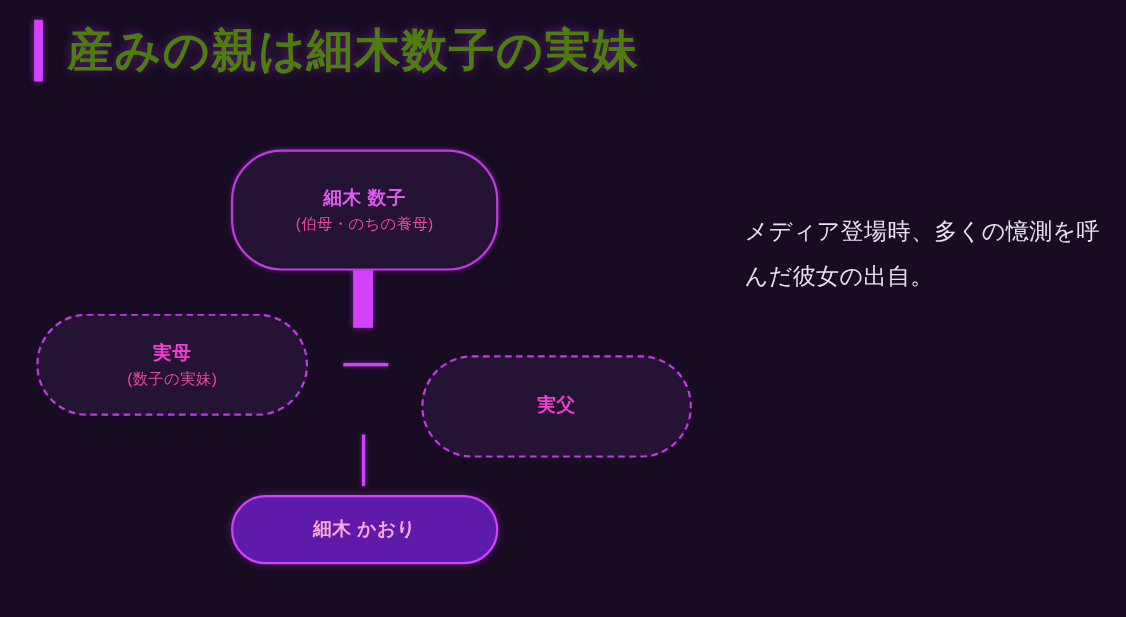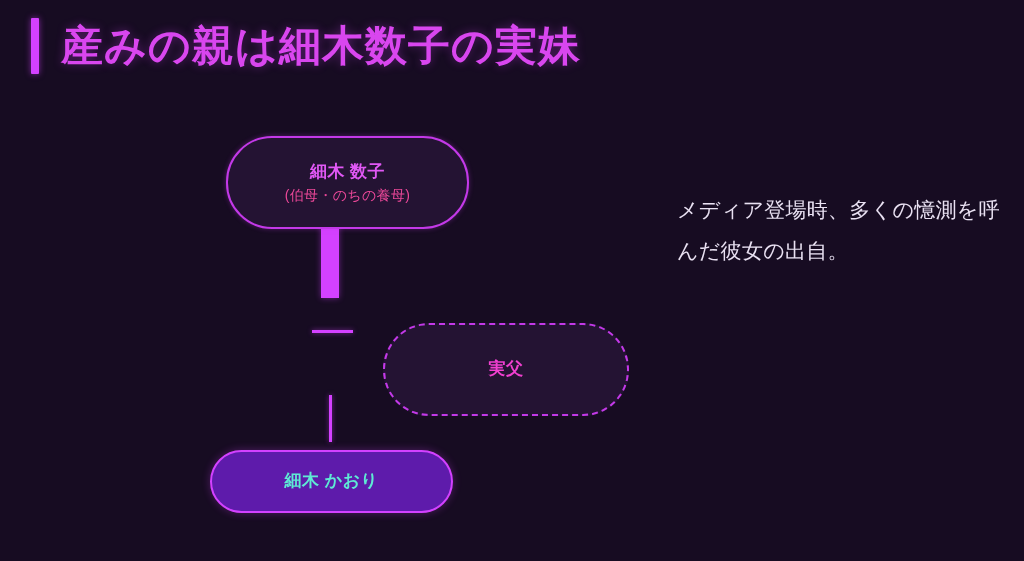"産みの親は細木数子の実妹" .title-text { color: #d946ef -> #4d7c0f }
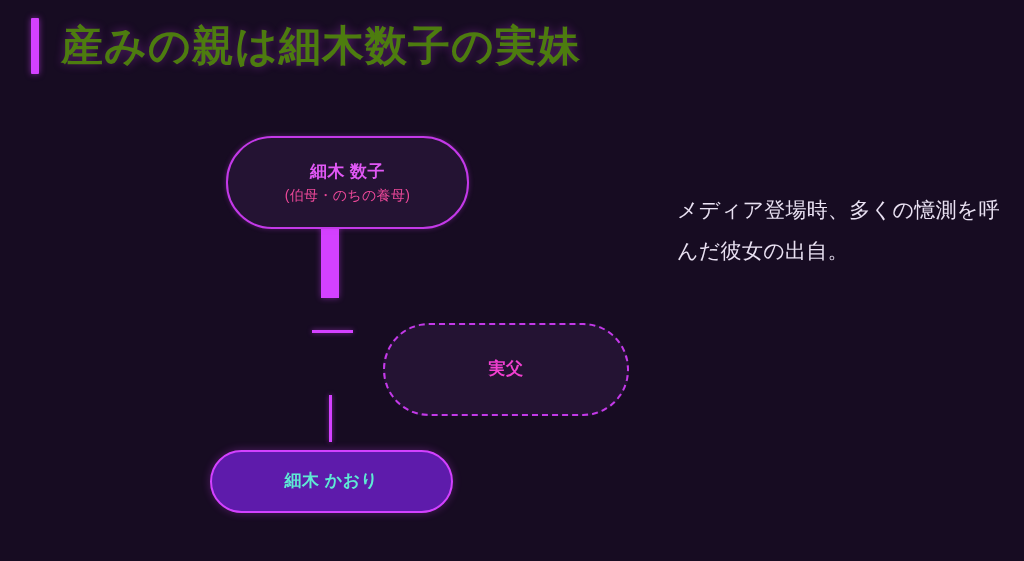"細木 数子" #node-hosoki-kazuko { height: 93px -> 110px; left: 226px -> 210px }
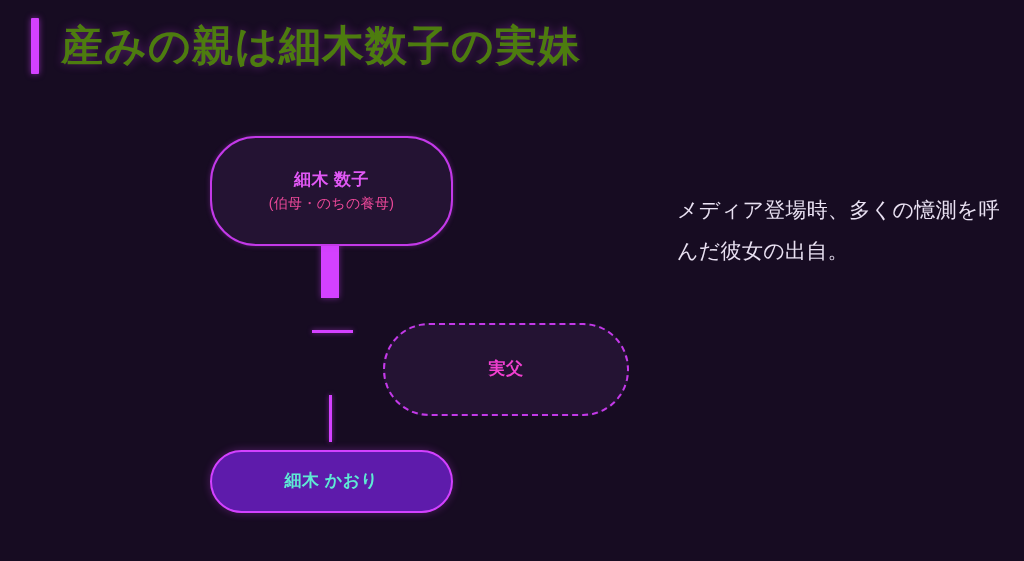"実母" div.node { html: none -> <div> <div>実母</div> <div>(数子の実妹)</div> </div> }
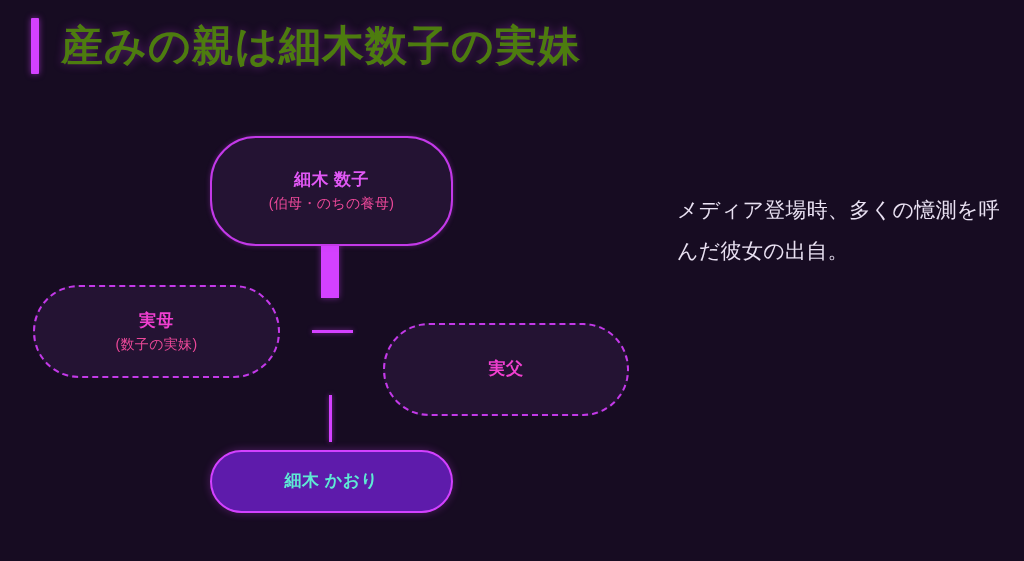"細木 かおり" .node-filled .label { color: #5eead4 -> #f9a8d4 }
